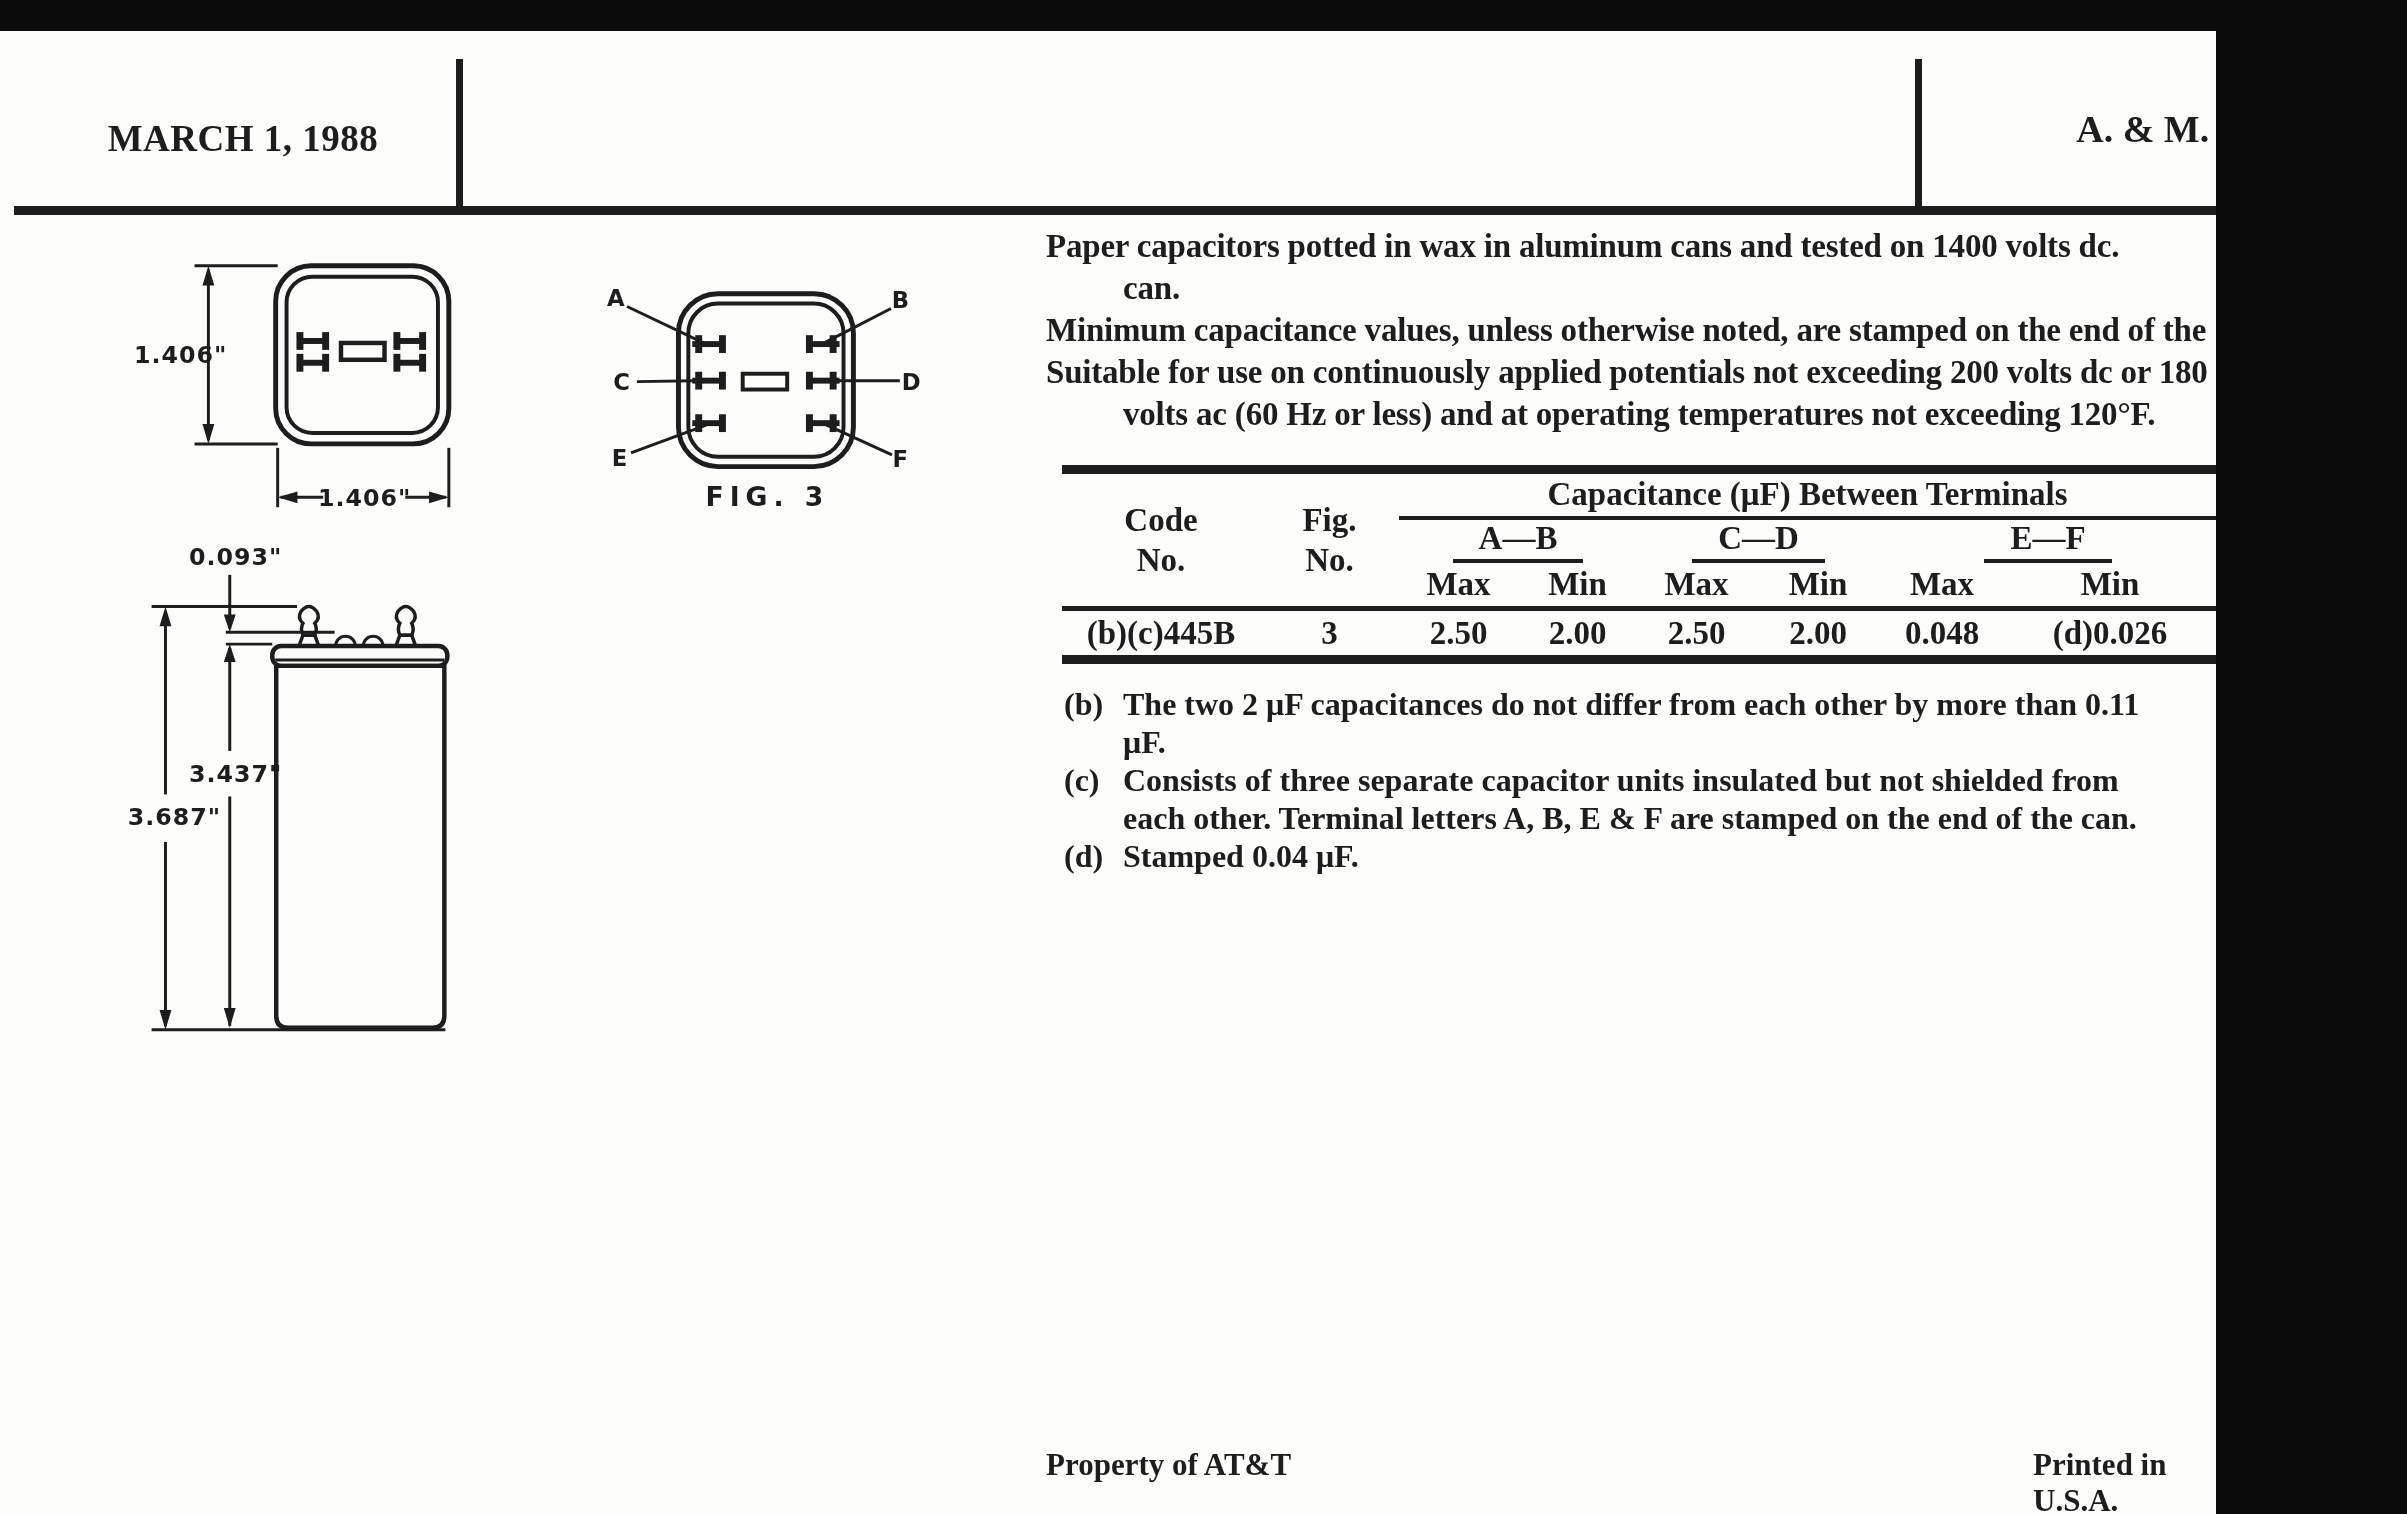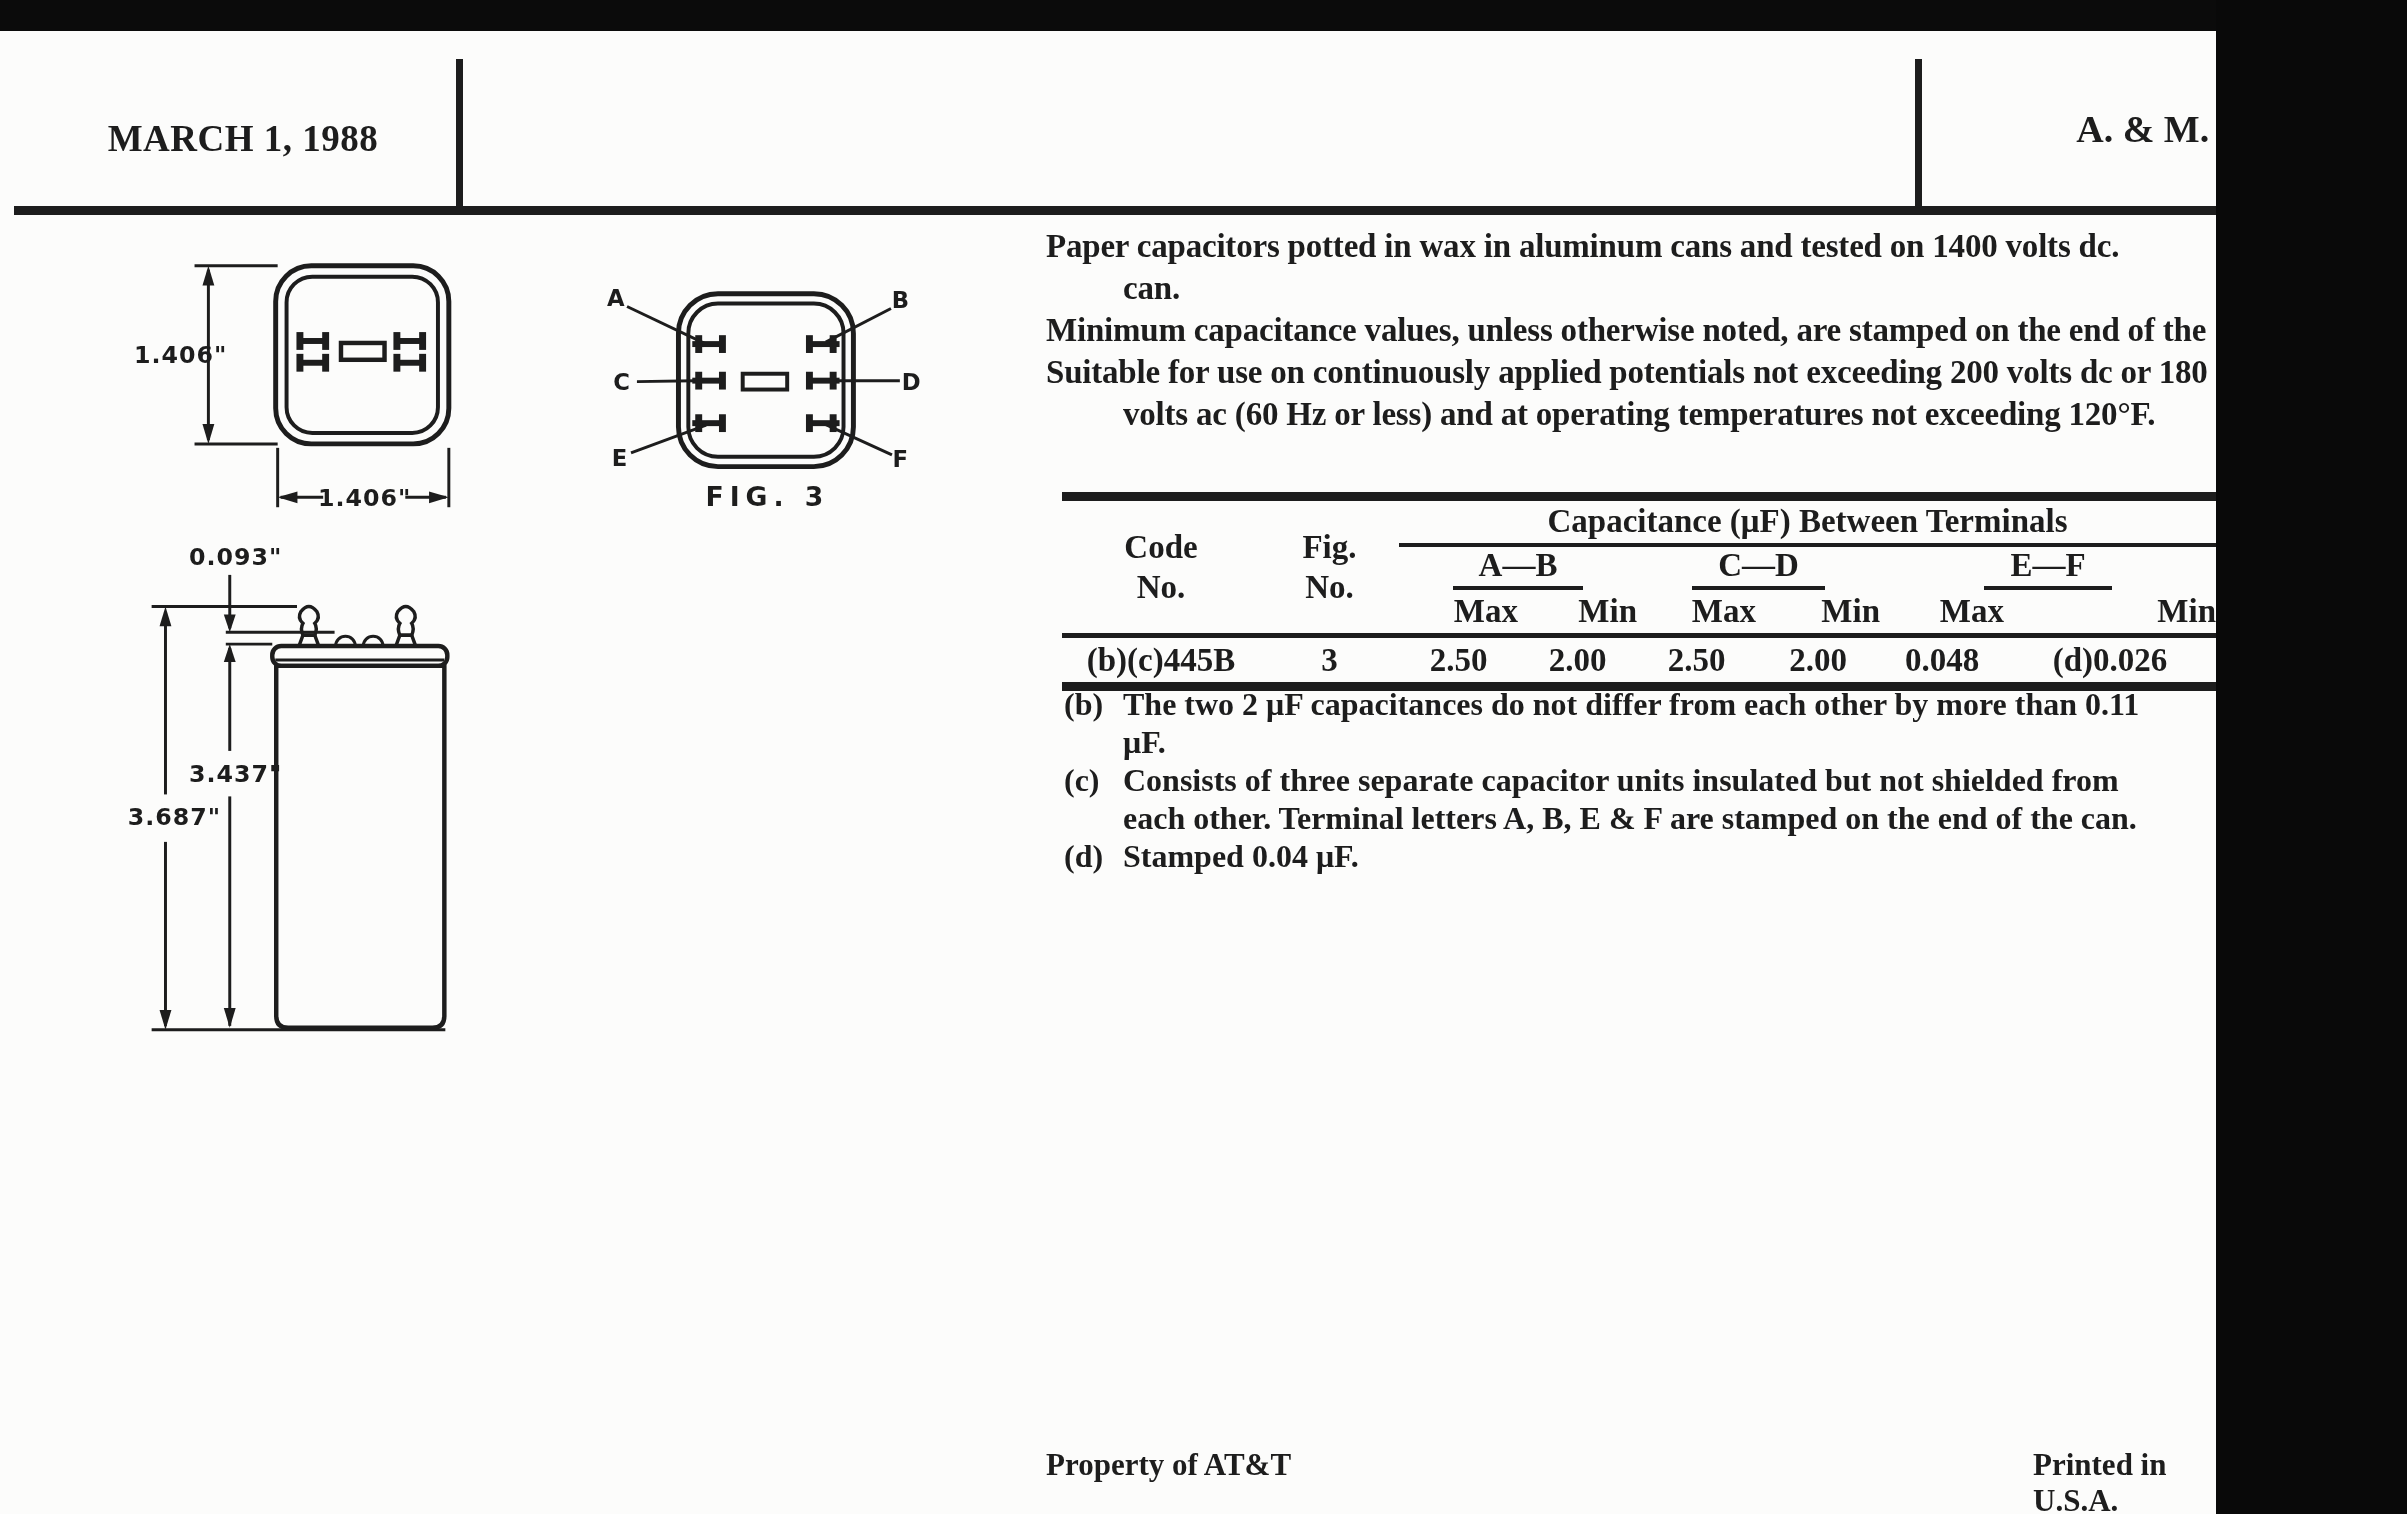"Code" .spec-table { top: 492px -> 465px }
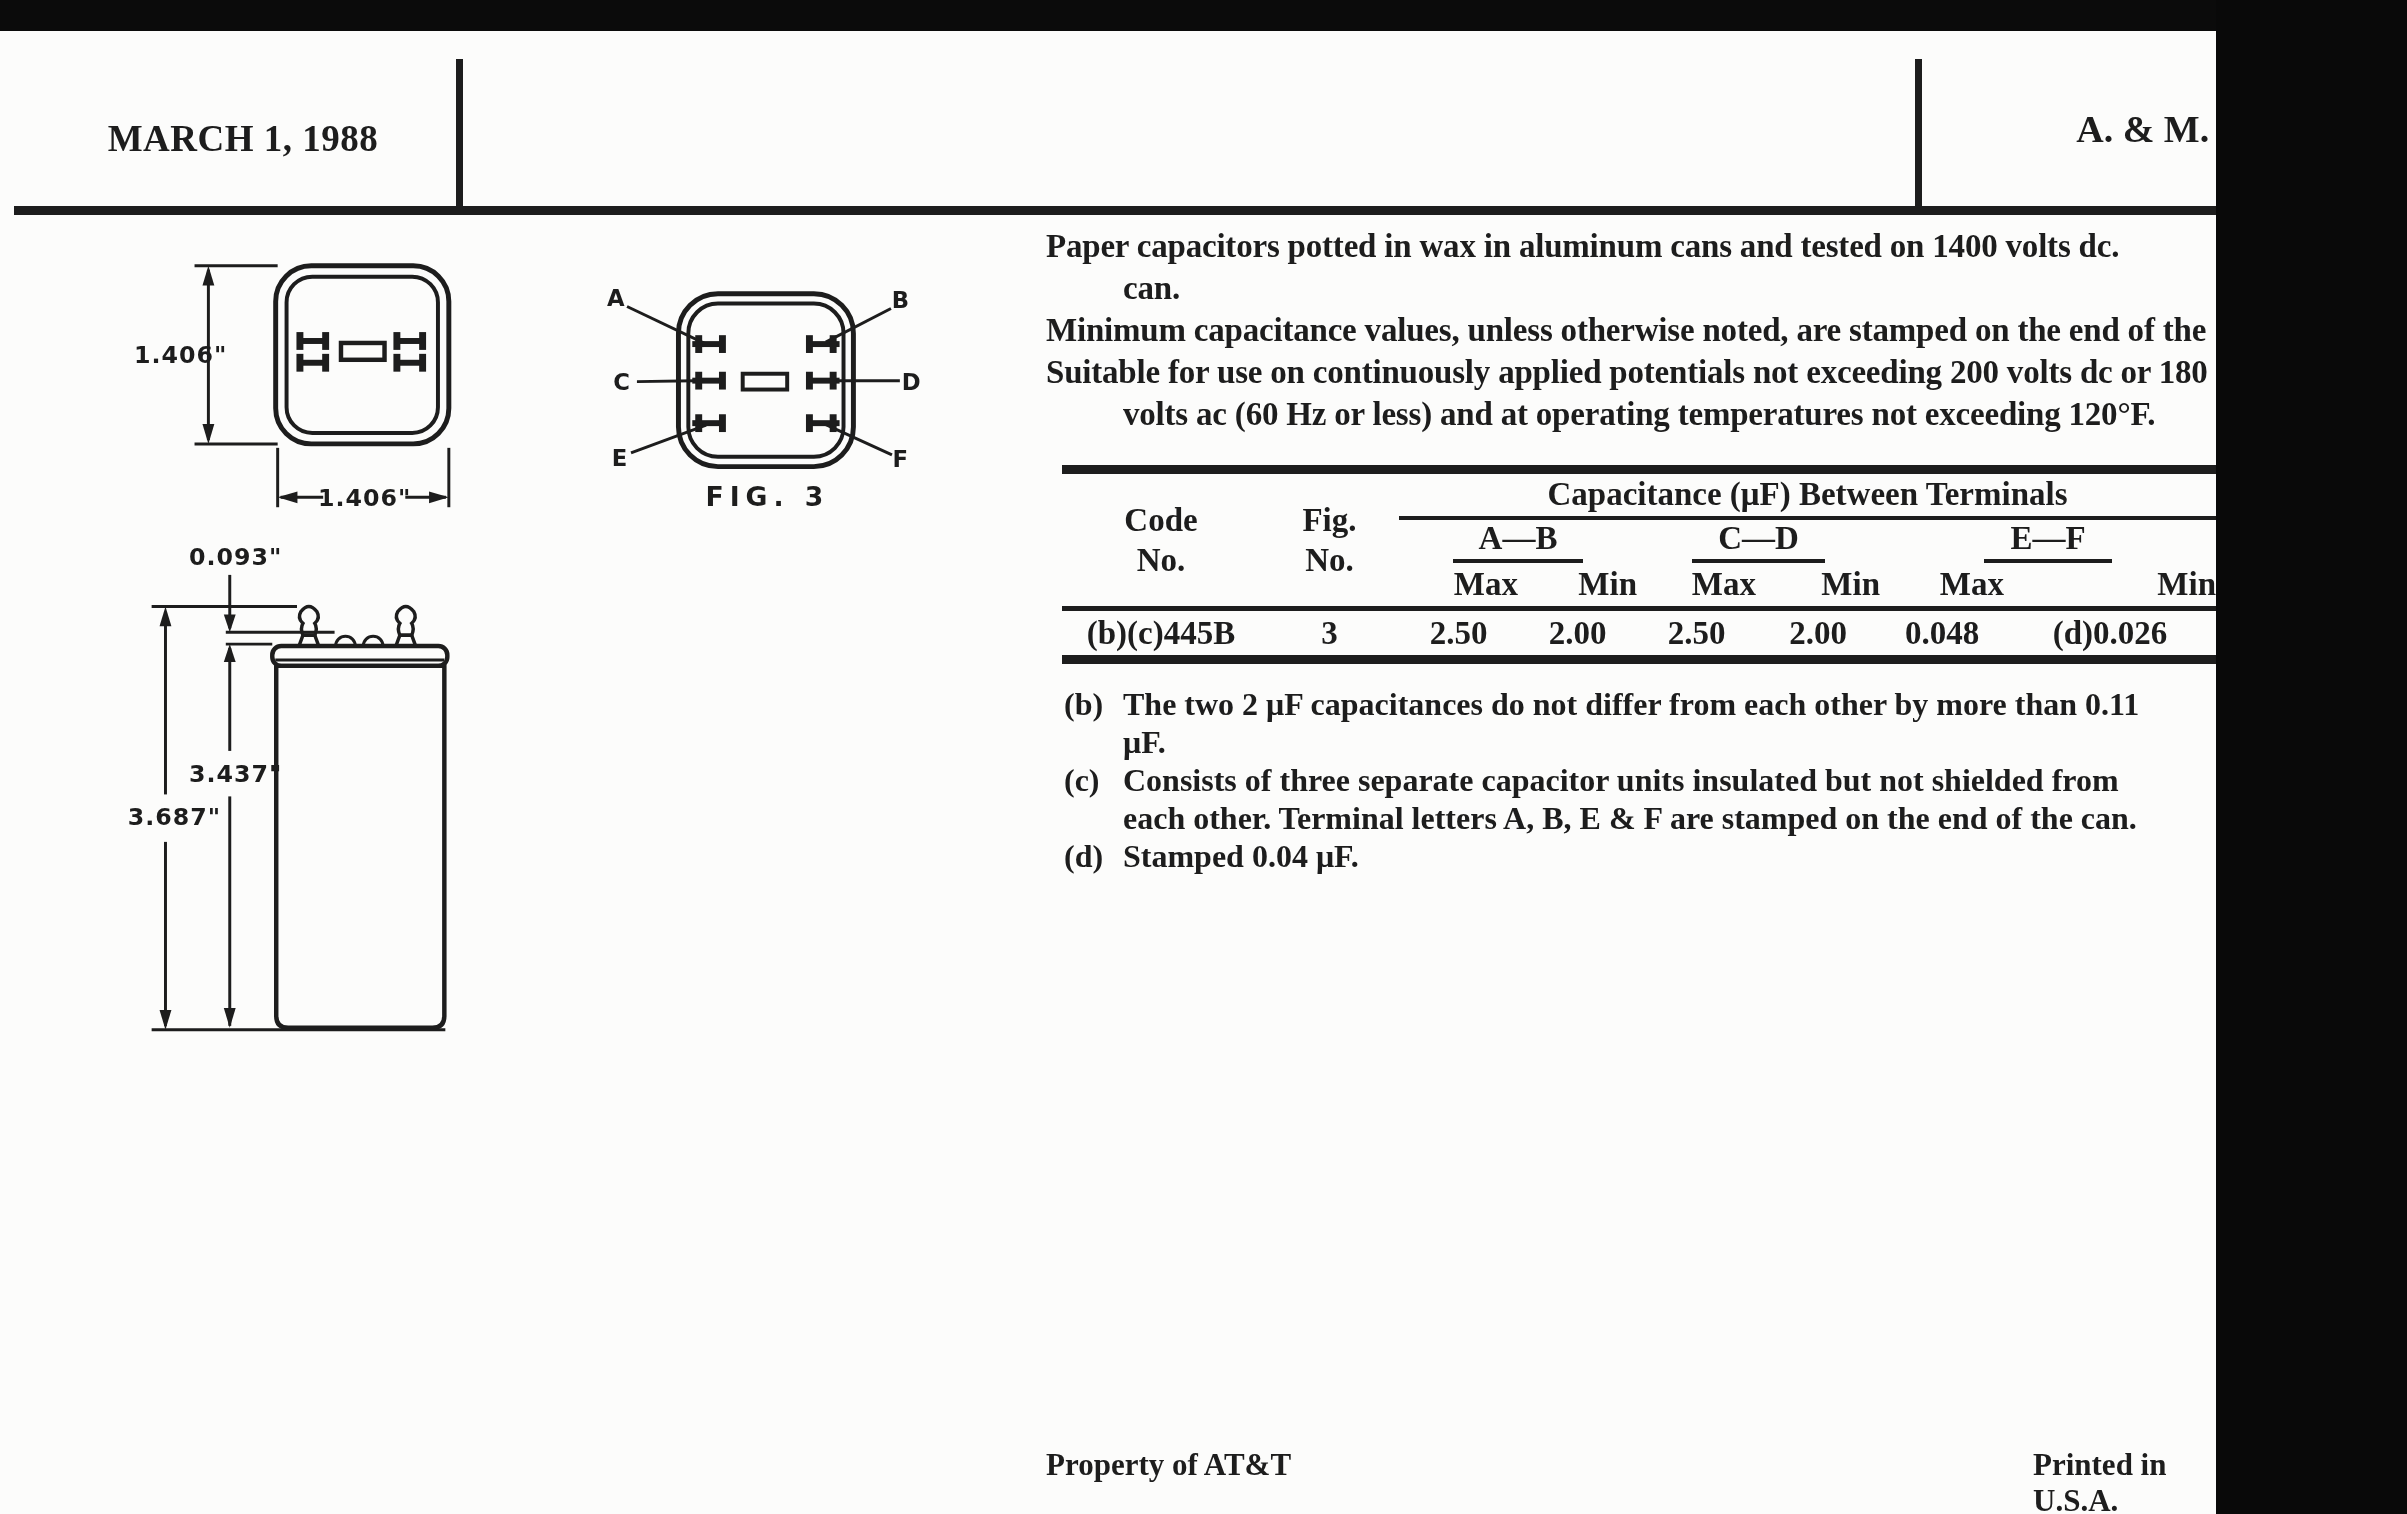"Max" .spec-table .r3 td { text-align: right -> none }
